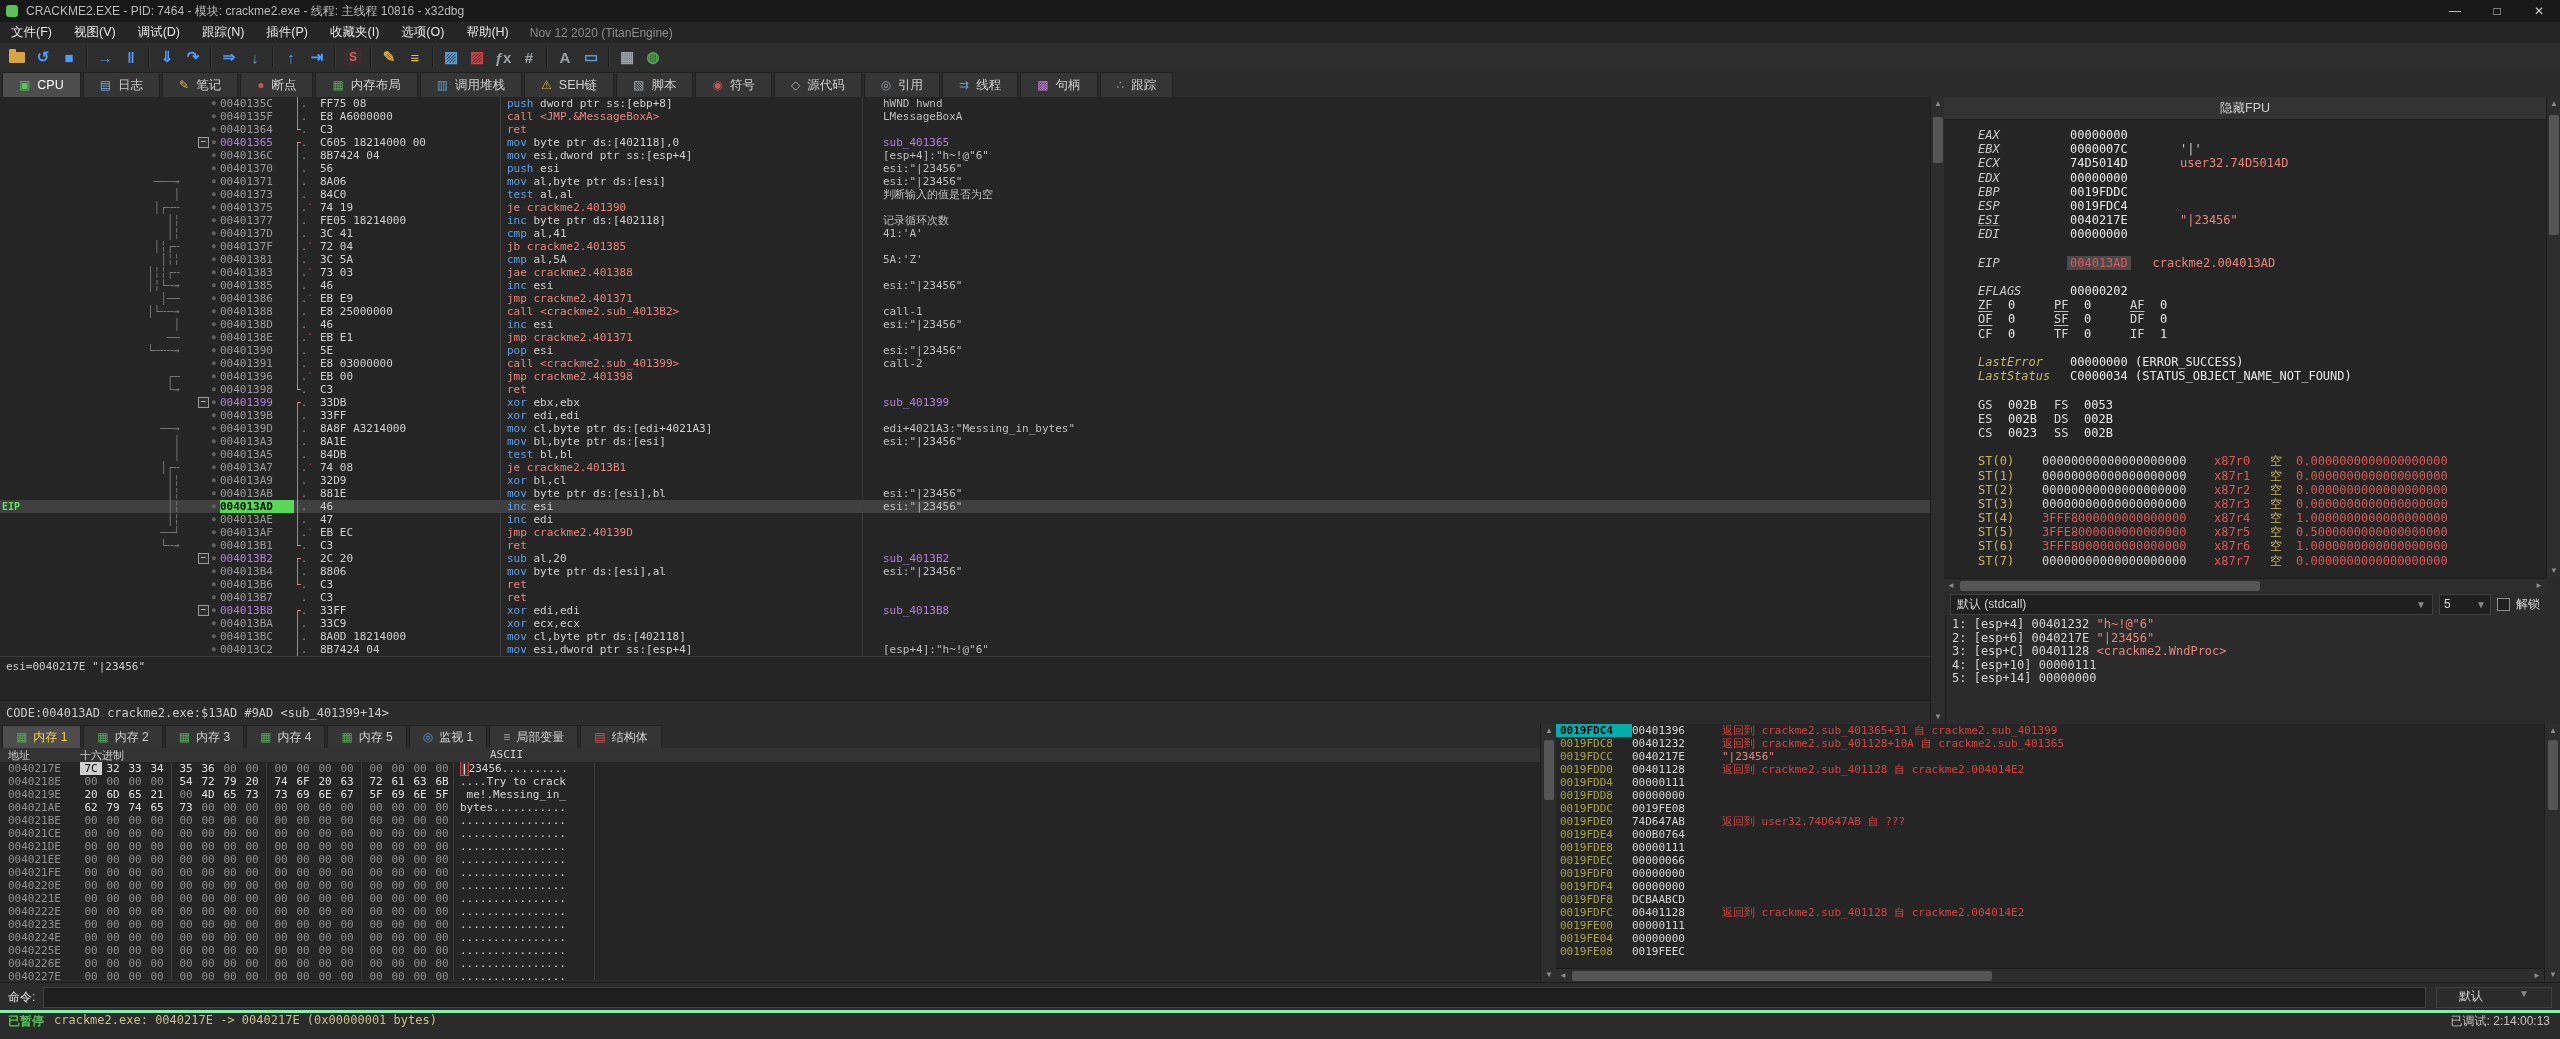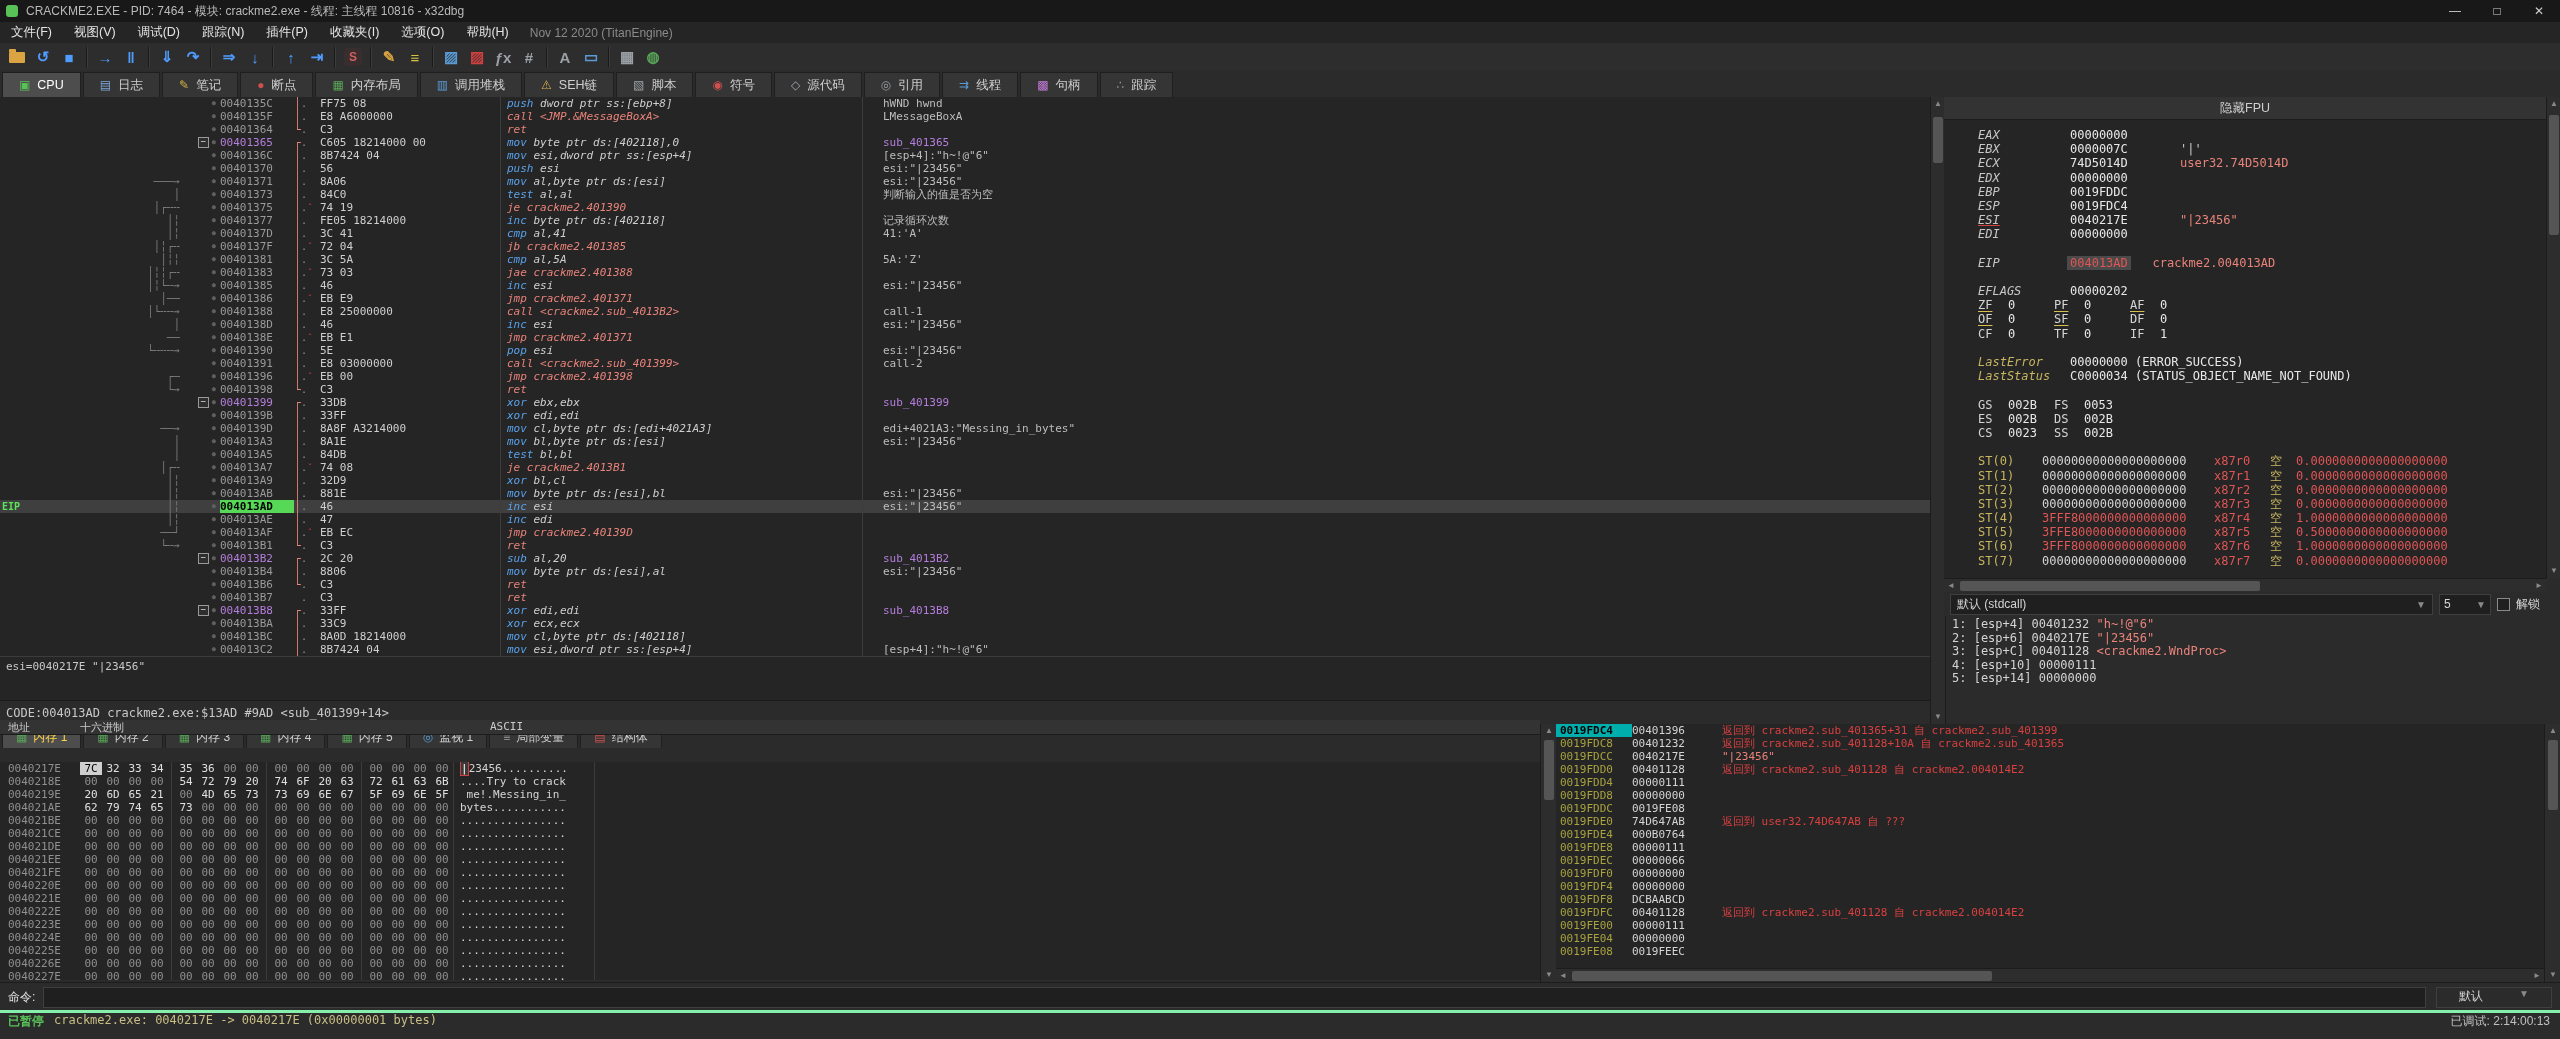"push dword ptr ss:[ebp+8]" .c-instr { font-style: italic -> none }
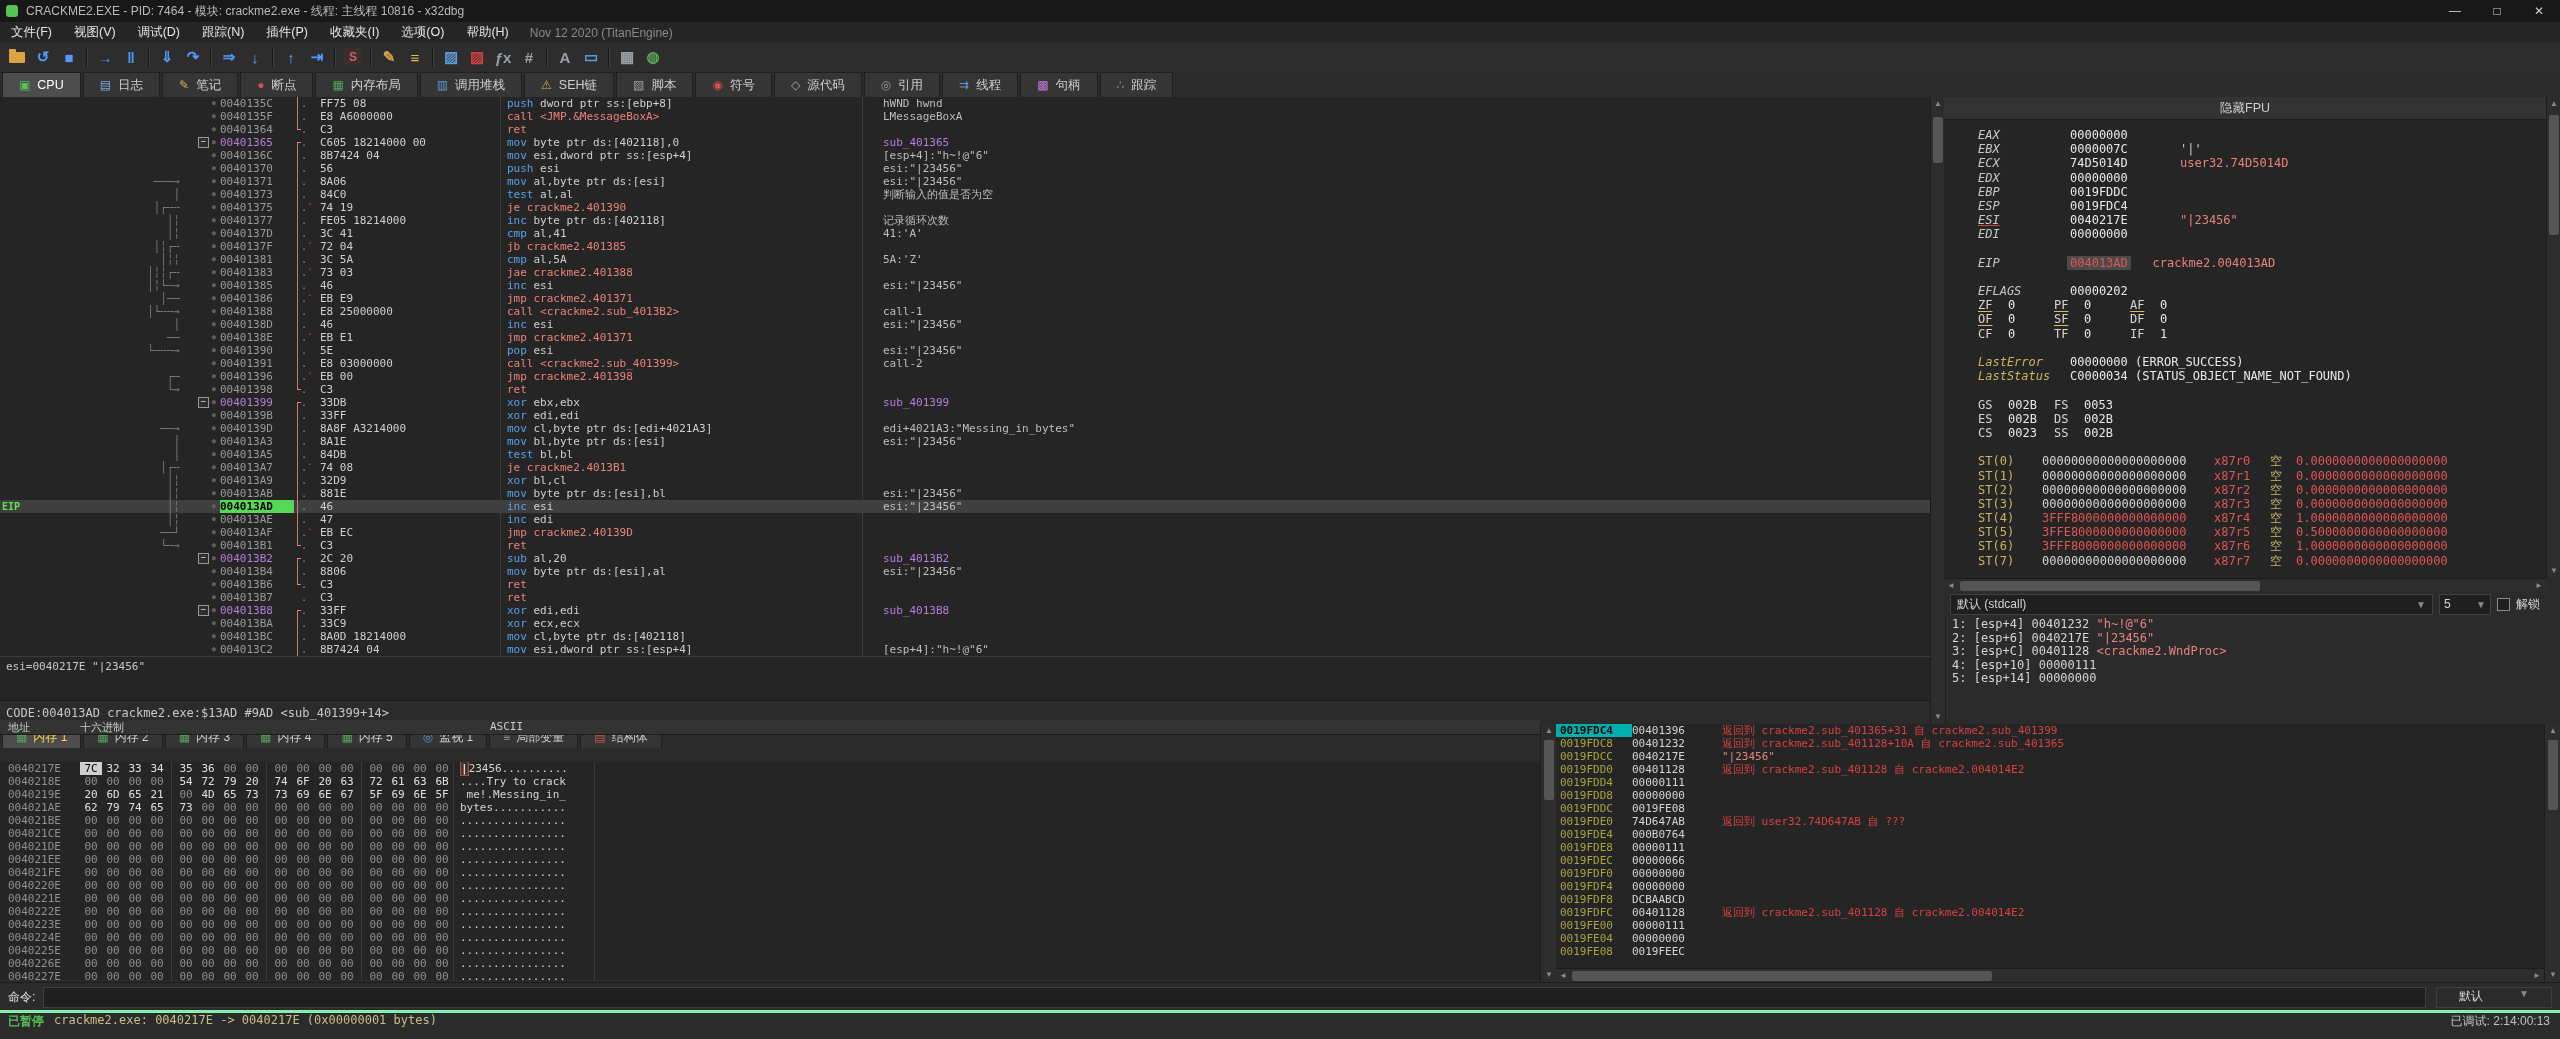"地址" #dumphead { top: 720px -> 748px }
